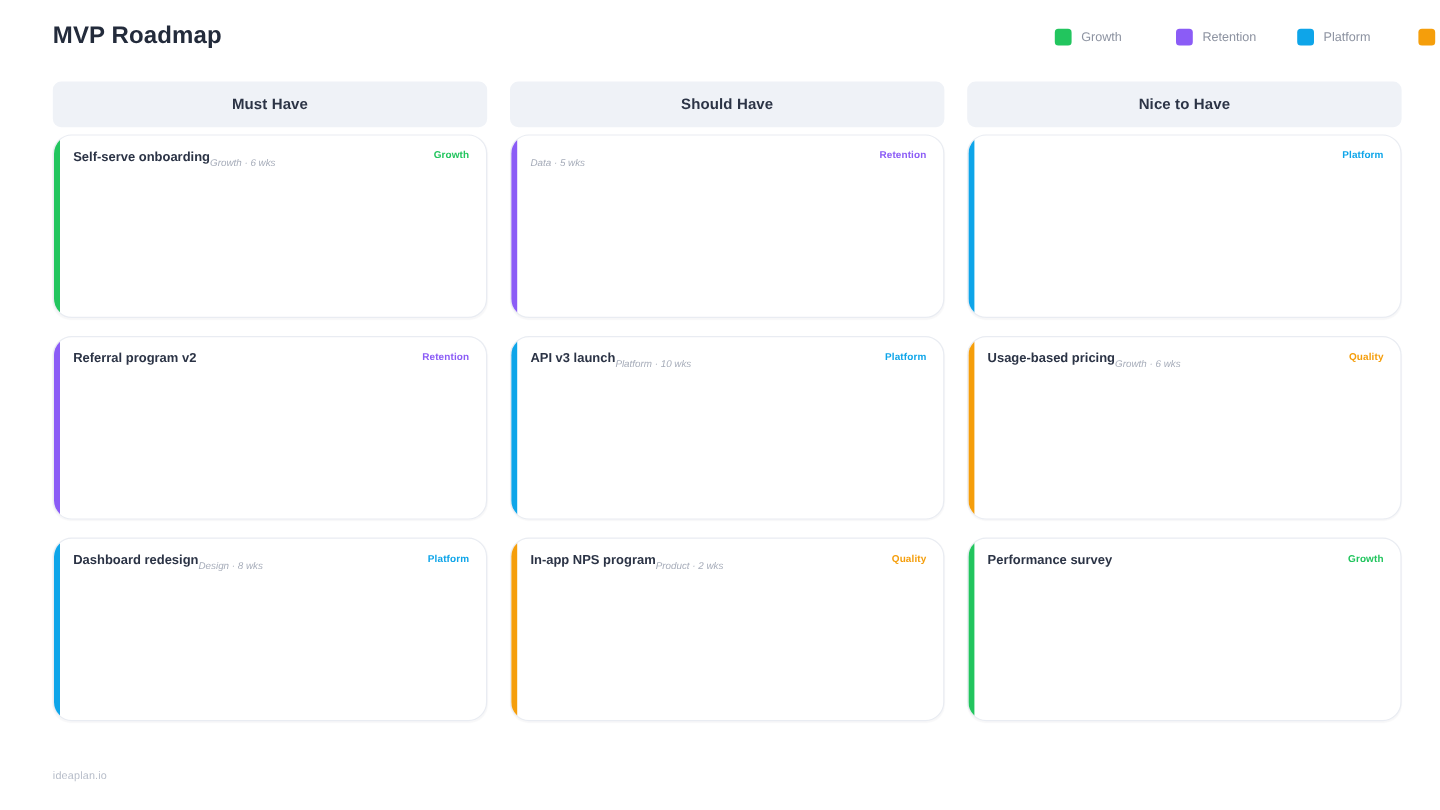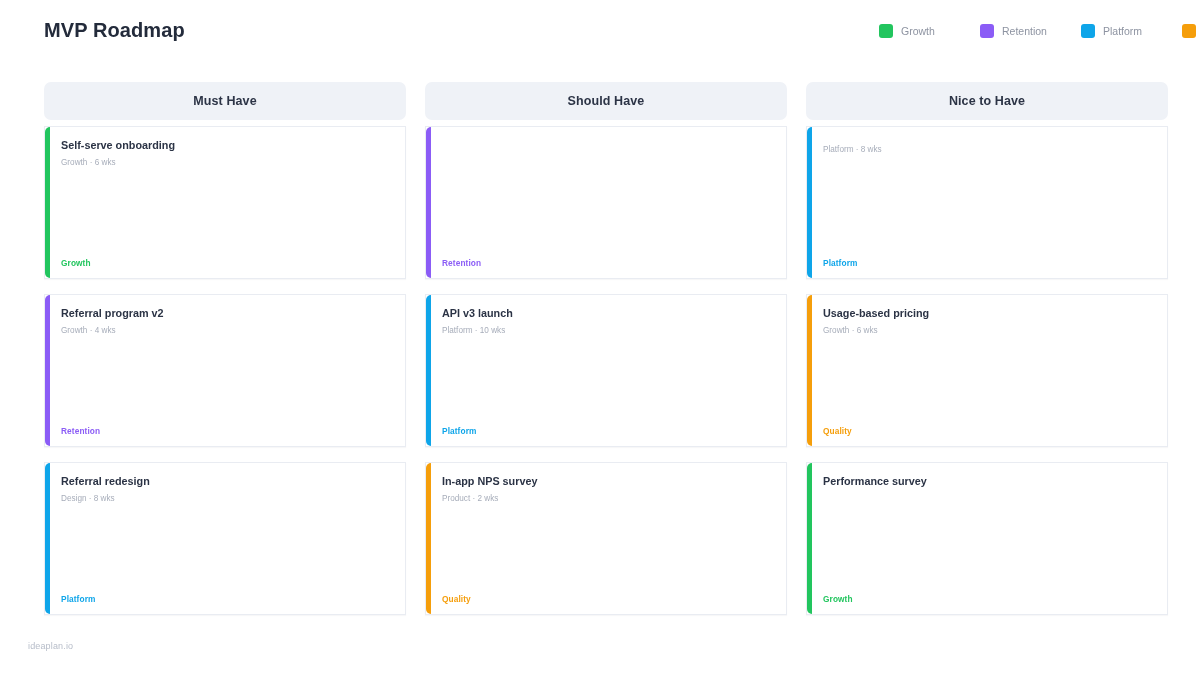"Must Have" .board { margin-top: 24px -> 10px }
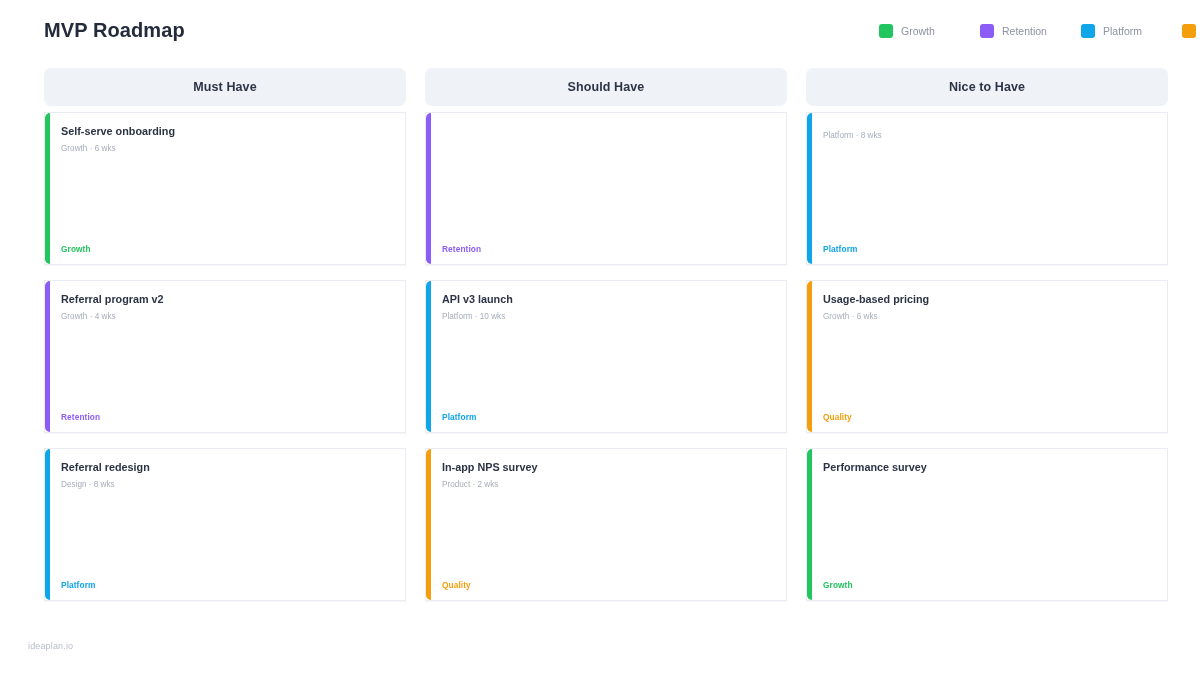"Self-serve onboarding" .card { border-radius: 0 -> 16px; flex-direction: column -> row }
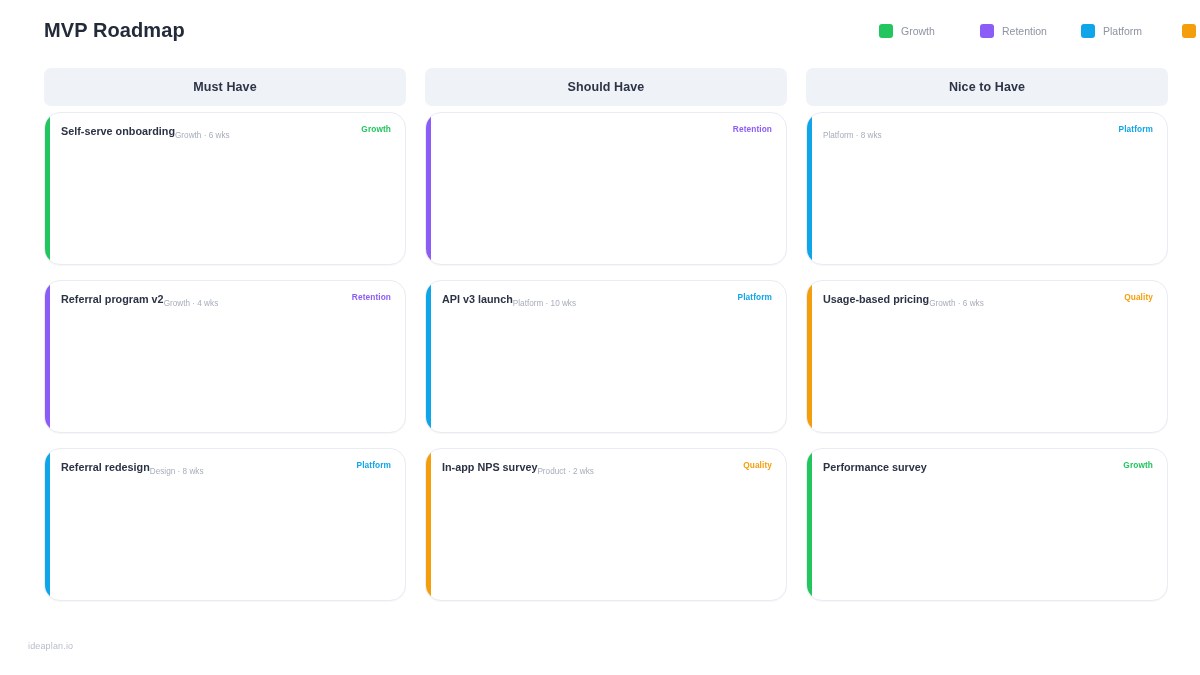"Growth · 6 wks" .card-meta { font-style: none -> italic }
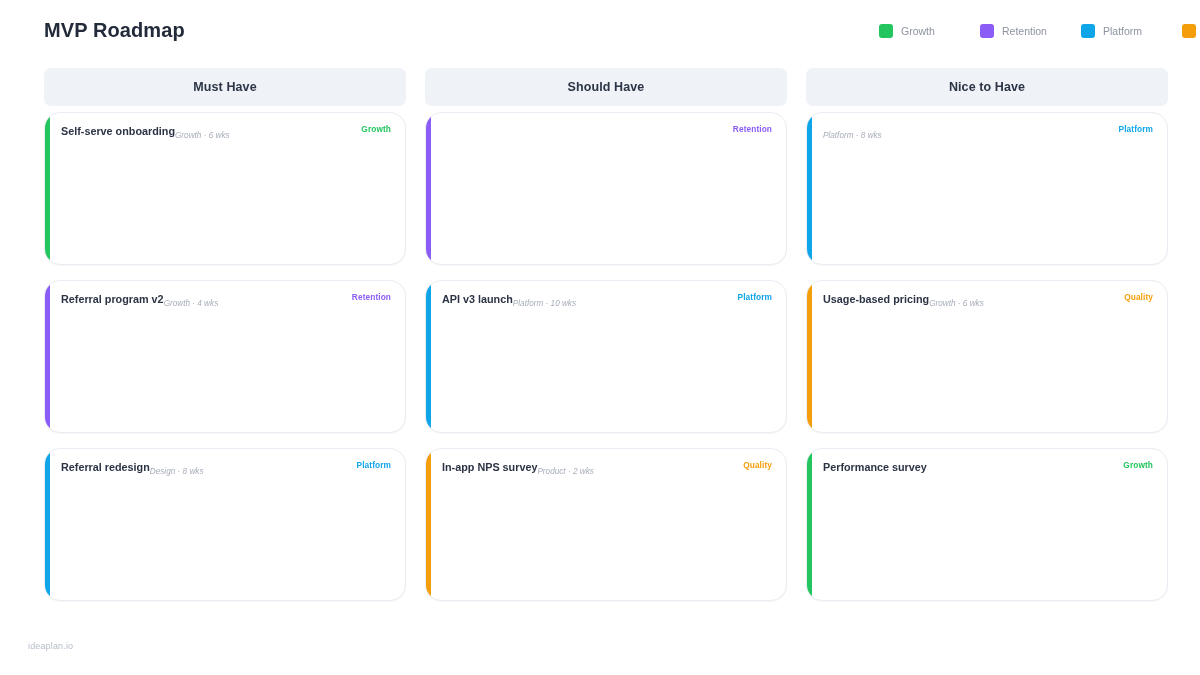"Data · 5 wks" div.card-meta { html: none -> <div>Data · 5 wks</div> }
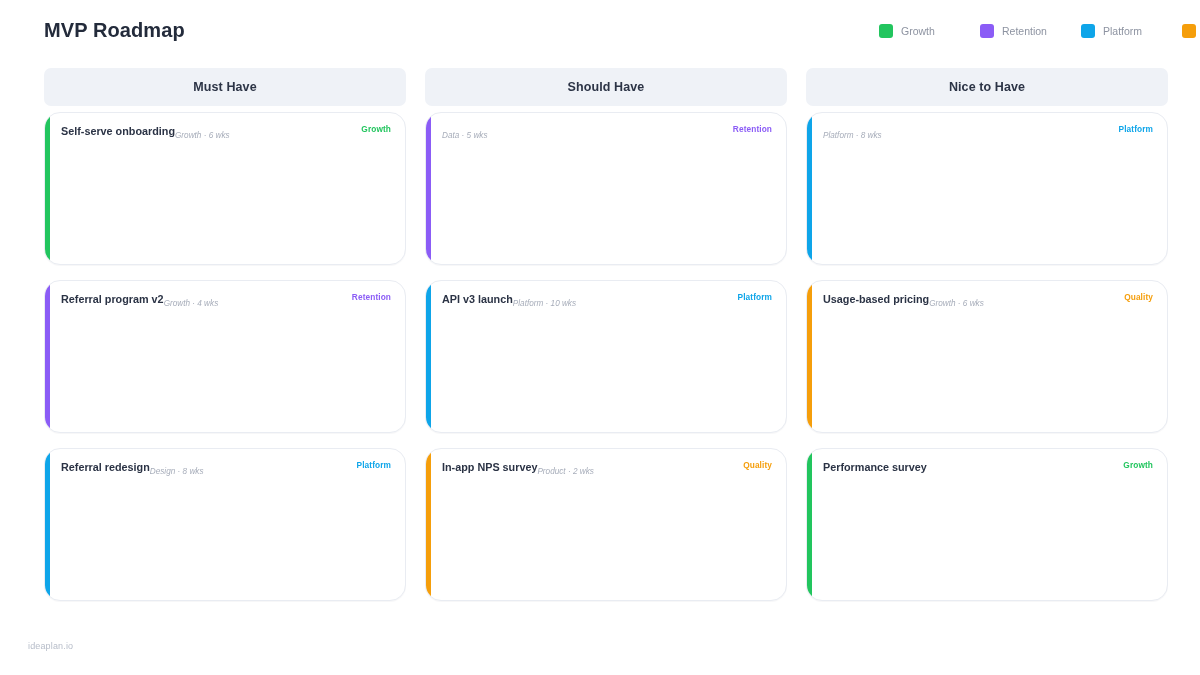"Platform · 8 wks" div.card-meta { html: <div>Platform · 8 wks</div> -> none }
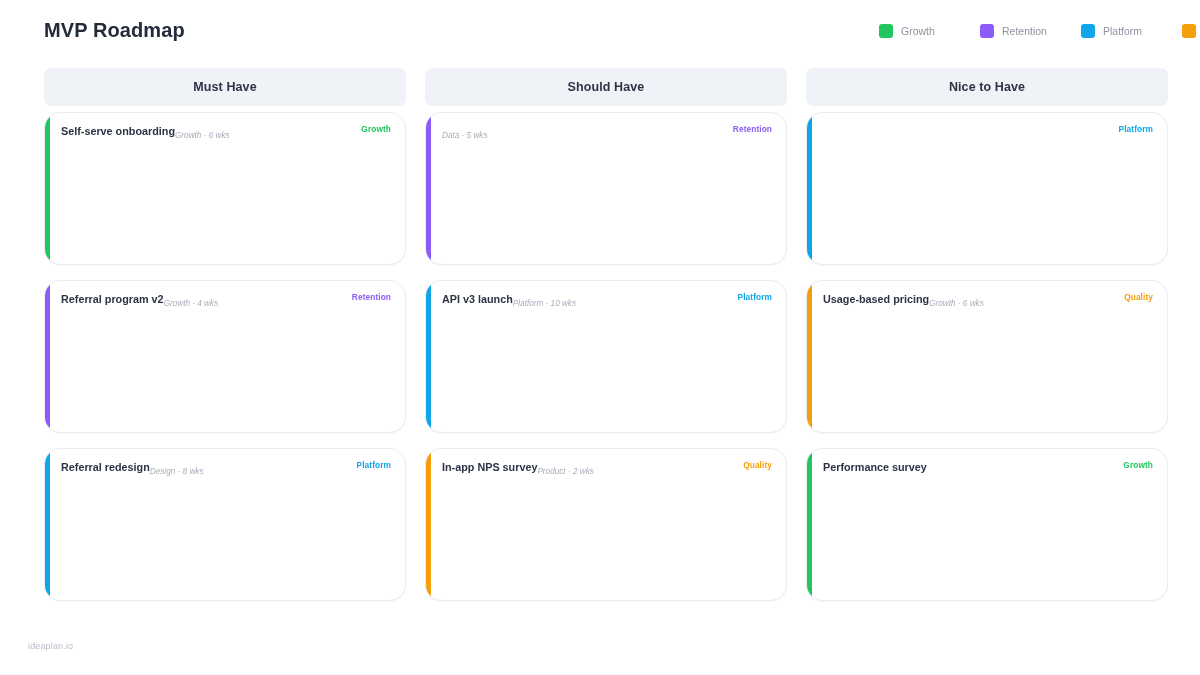"Growth · 4 wks" div.card-meta { html: <div>Growth · 4 wks</div> -> none }
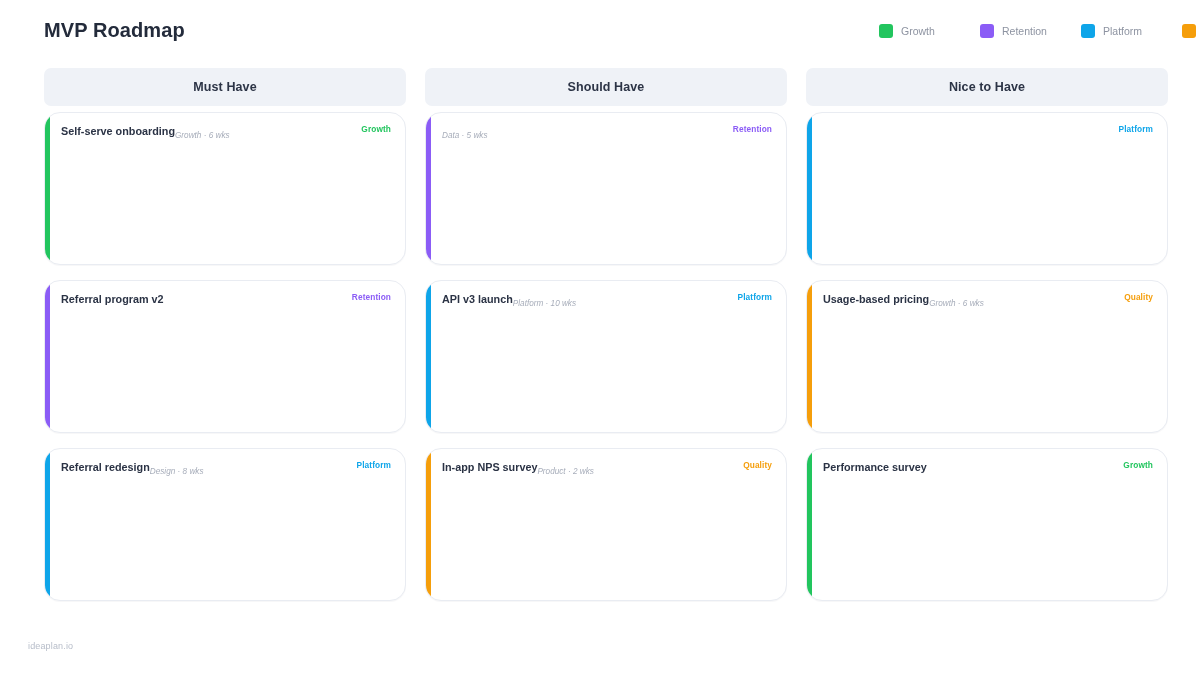"Referral redesign" div.card-title { text: Referral -> Dashboard }
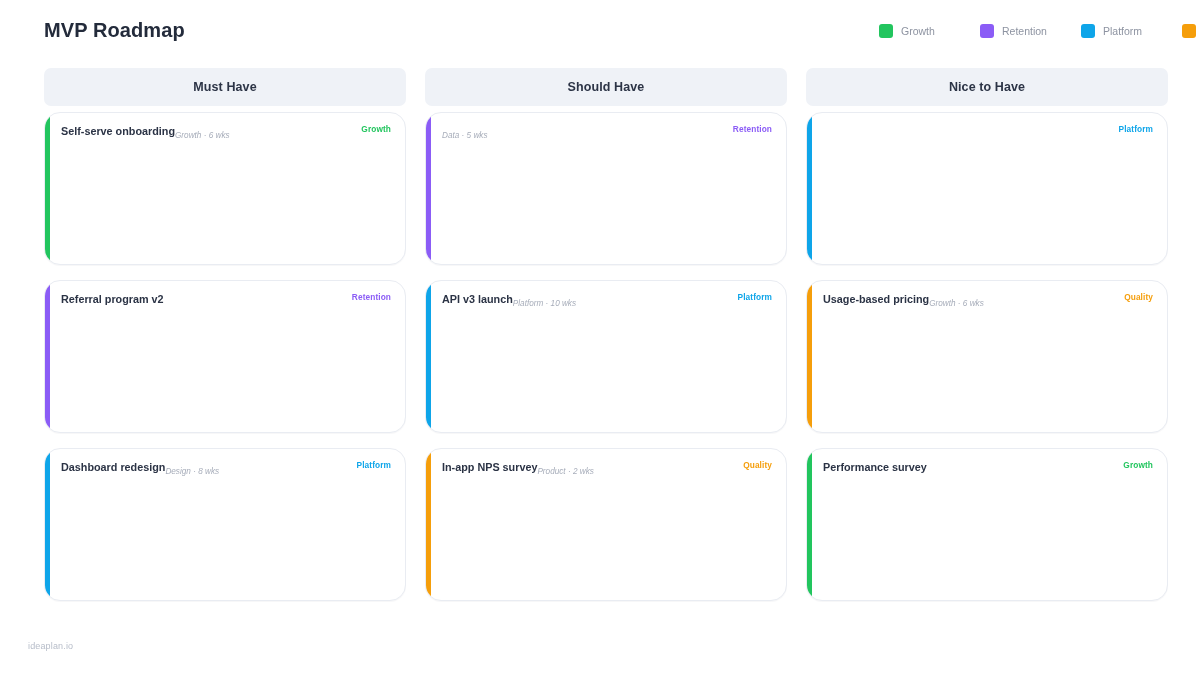"In-app NPS survey" div.card-title { text: survey -> program }
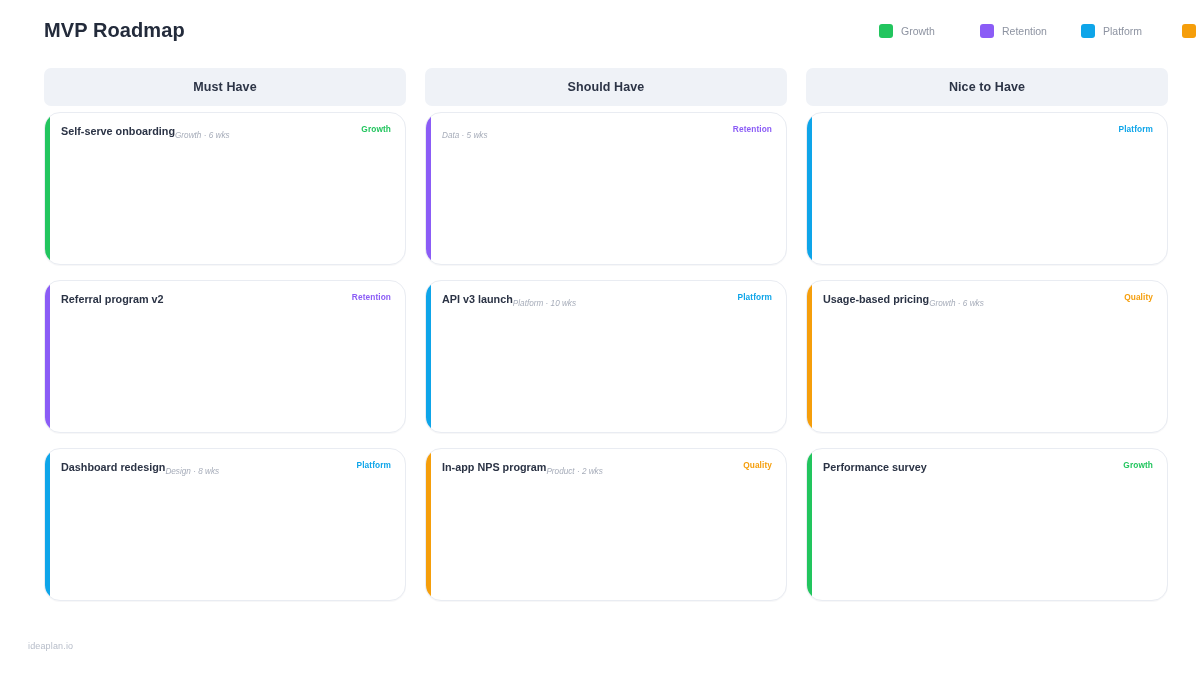"ideaplan.io" .footer { left: 28px -> 44px }
